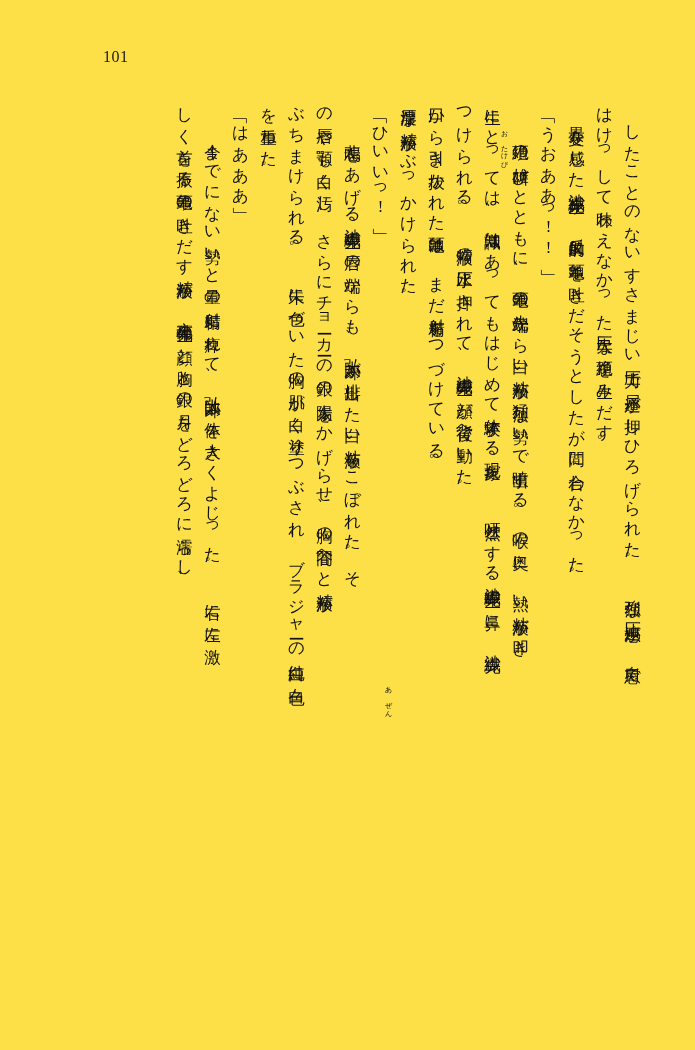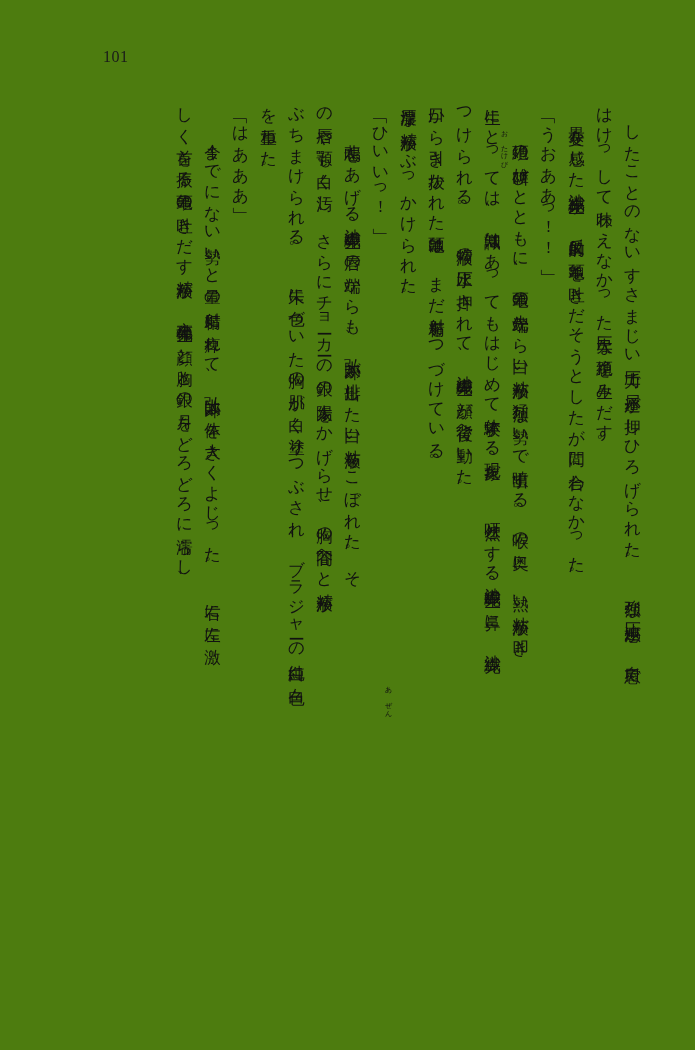"101" .page { background: #4d7c0f -> #fde047 }
